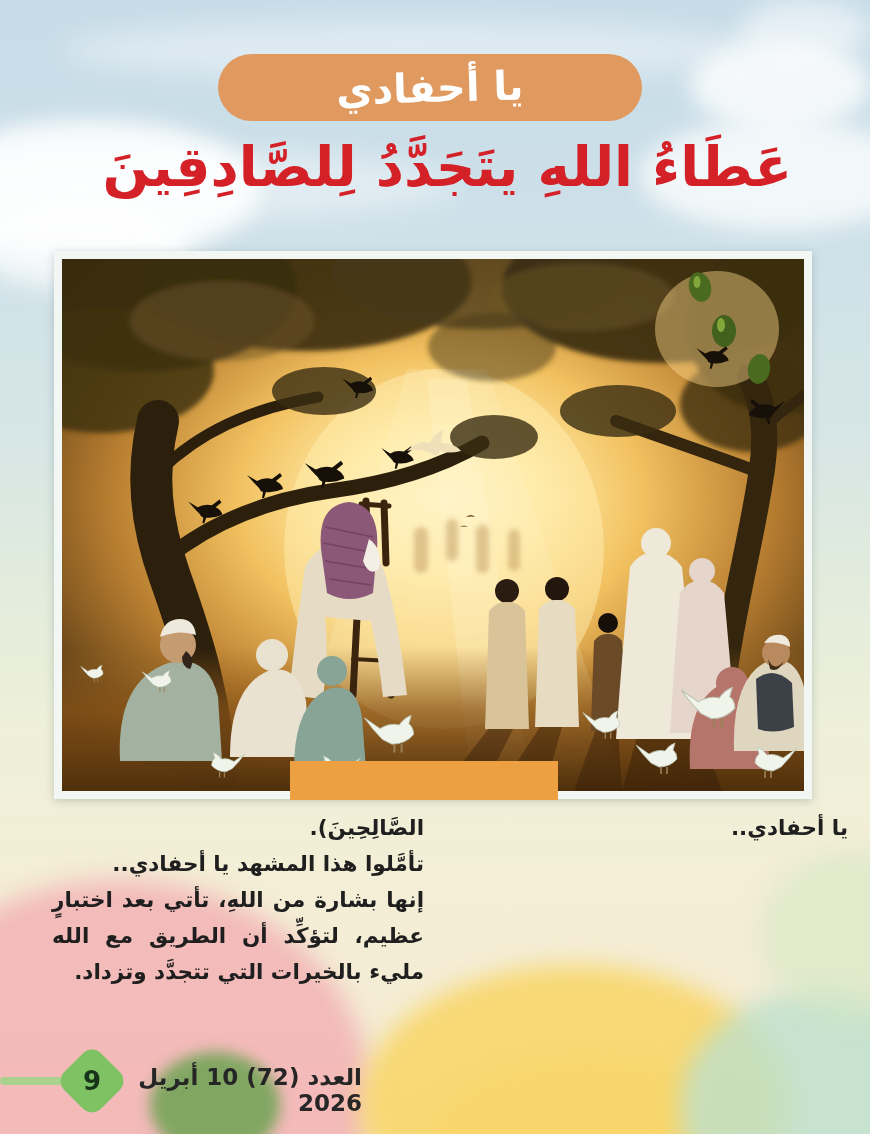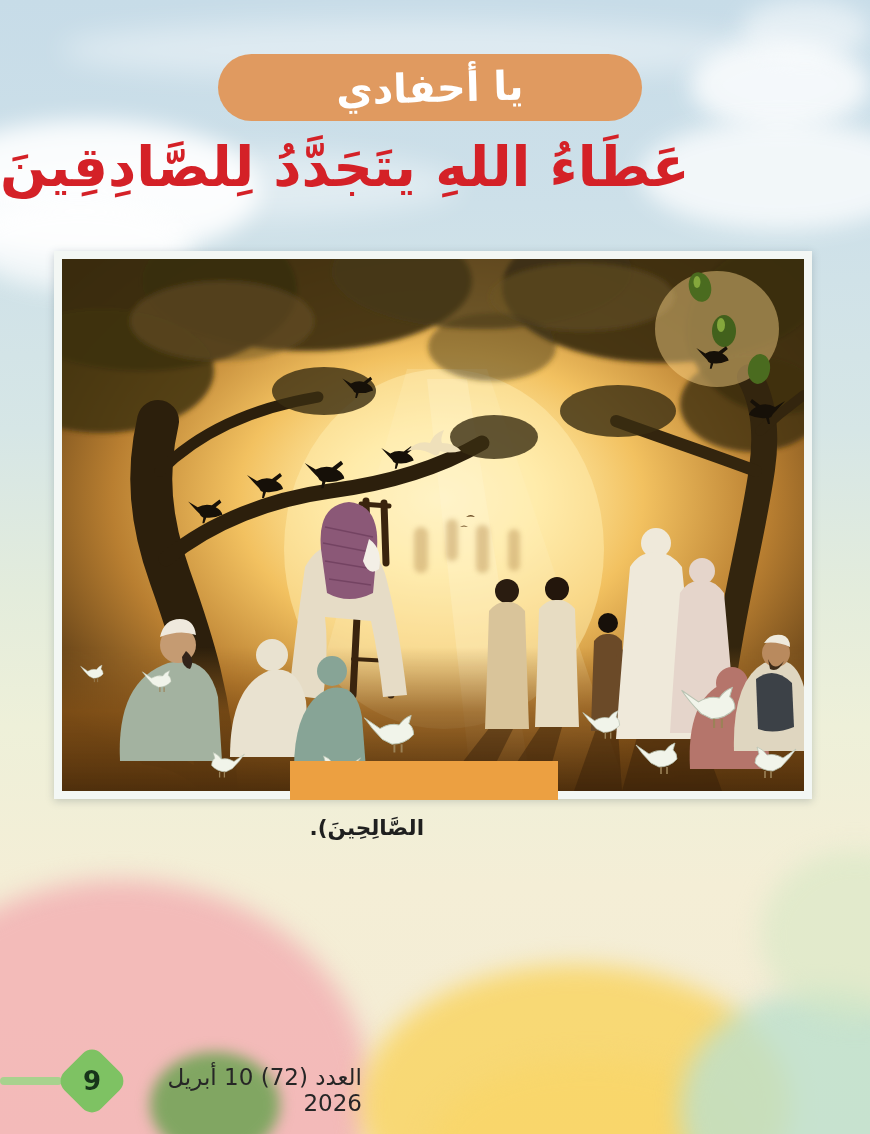"عَطَاءُ اللهِ يتَجَدَّدُ لِلصَّادِقِينَ" .title { text-align: left -> right }
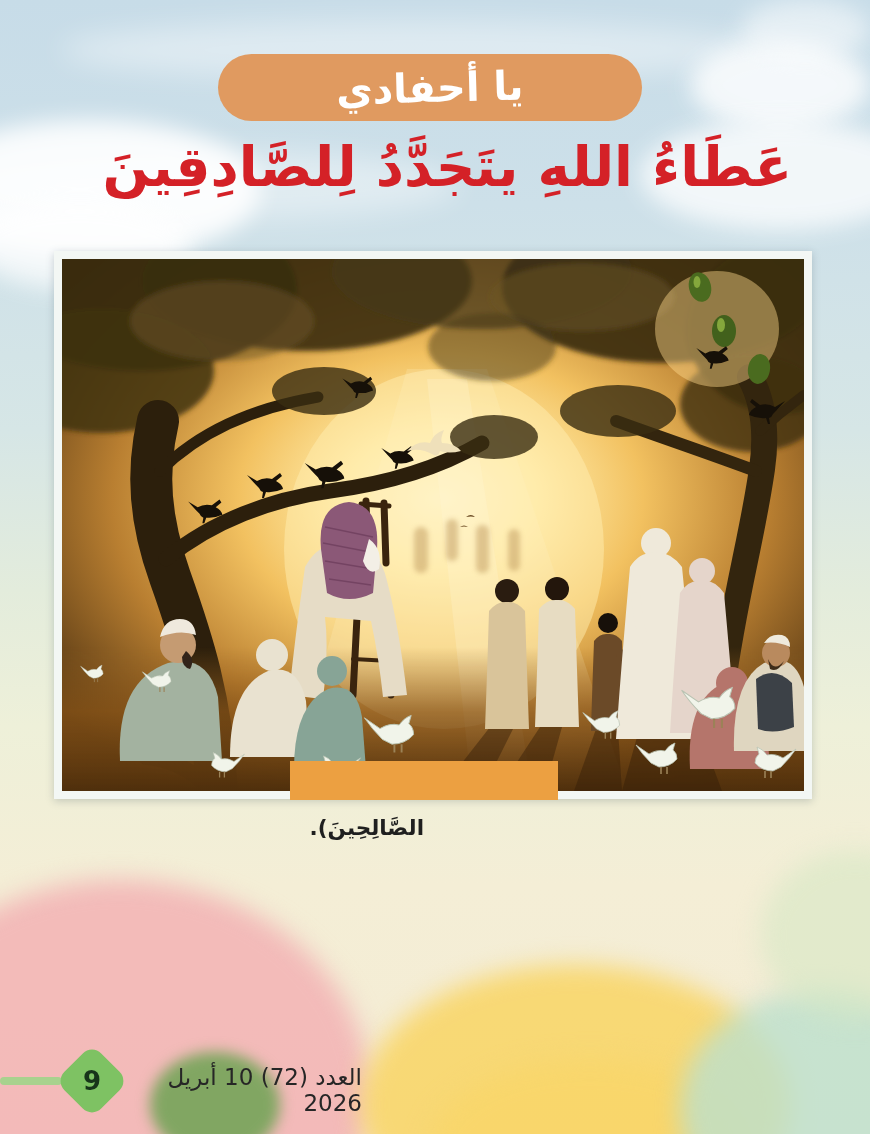"يا أحفادي.." p { html: none -> <p>يا أحفادي..</p> }
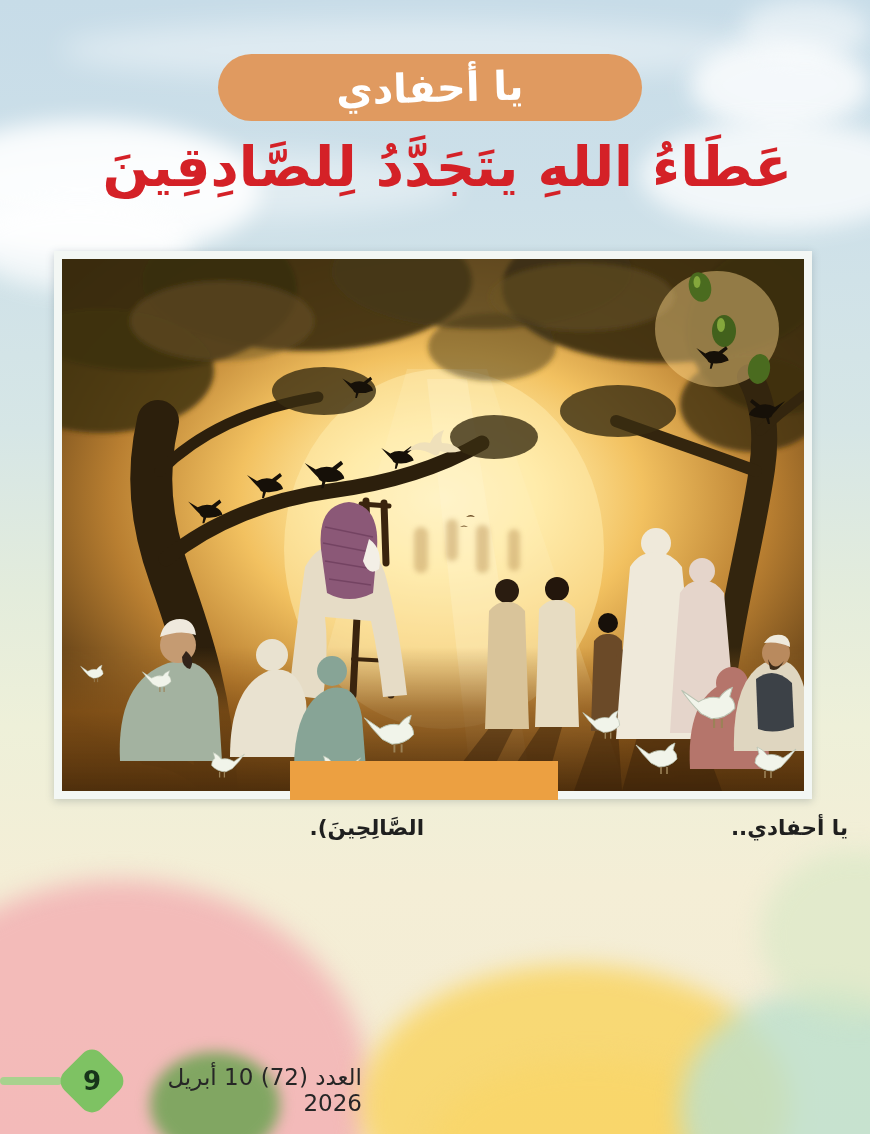"تأمَّلوا هذا المشهد يا أحفادي.." p { html: none -> <p>تأمَّلوا هذا المشهد يا أحفادي..</p> }
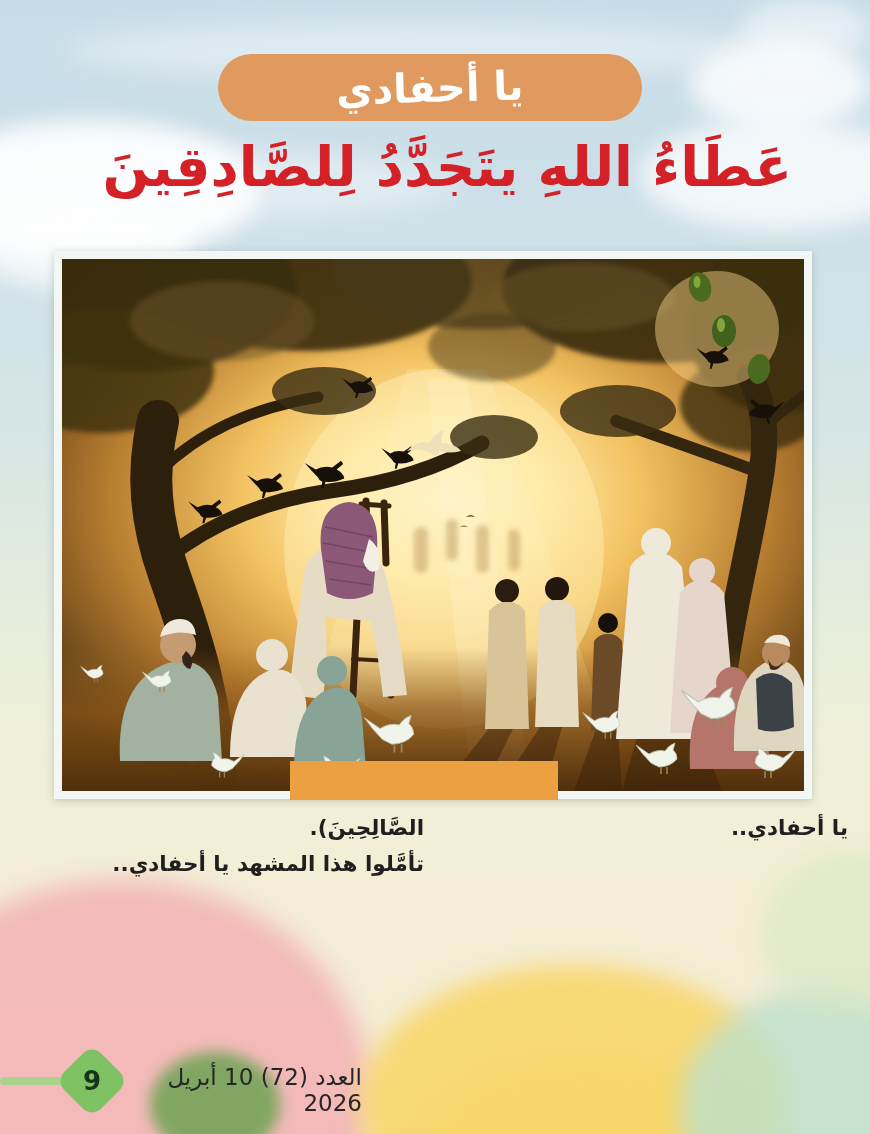"إنها بشارة من اللهِ، تأتي" p { html: none -> <p>إنها بشارة من اللهِ، تأتي بعد اختبارٍ عظيم، لتؤكِّد أن الطريق مع الله مليء بالخيرات التي تتجدَّد وتزداد.</p> }
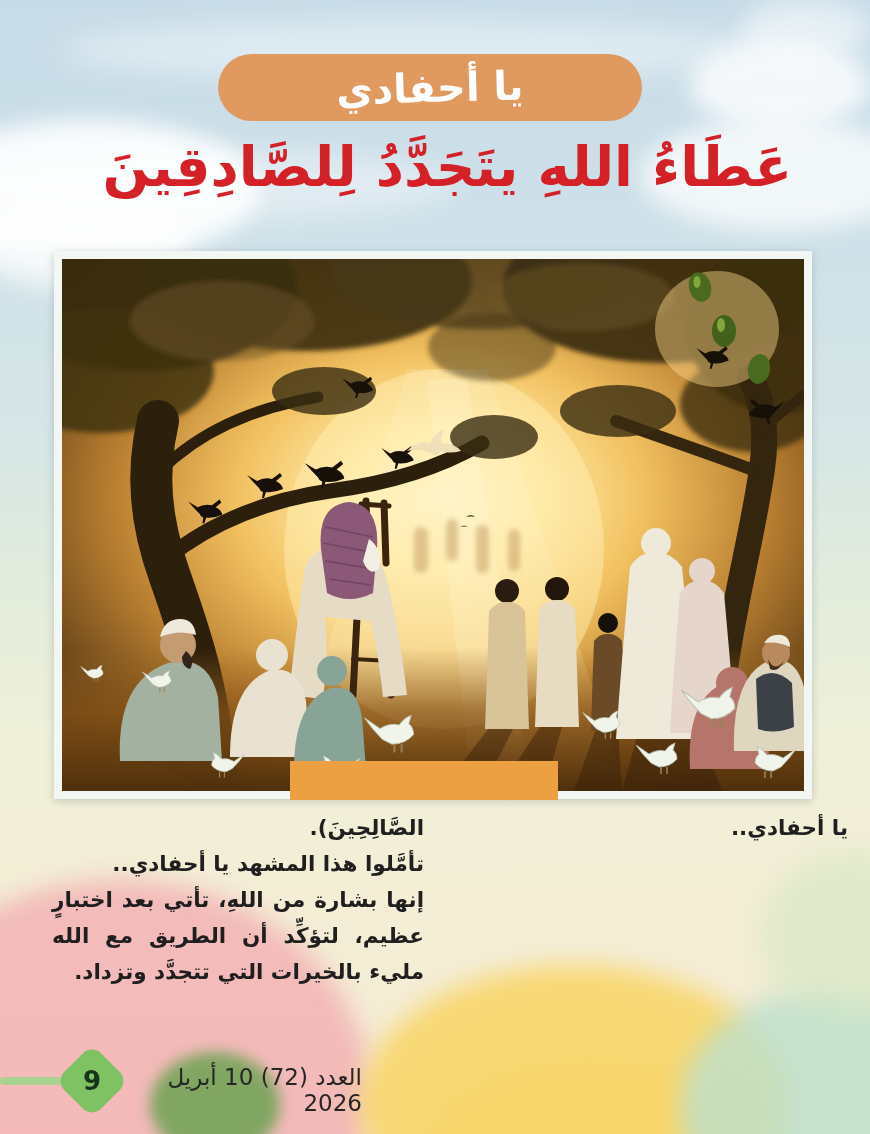"العدد (72) 10 أبريل 2026" .issue { font-weight: normal -> bold }
